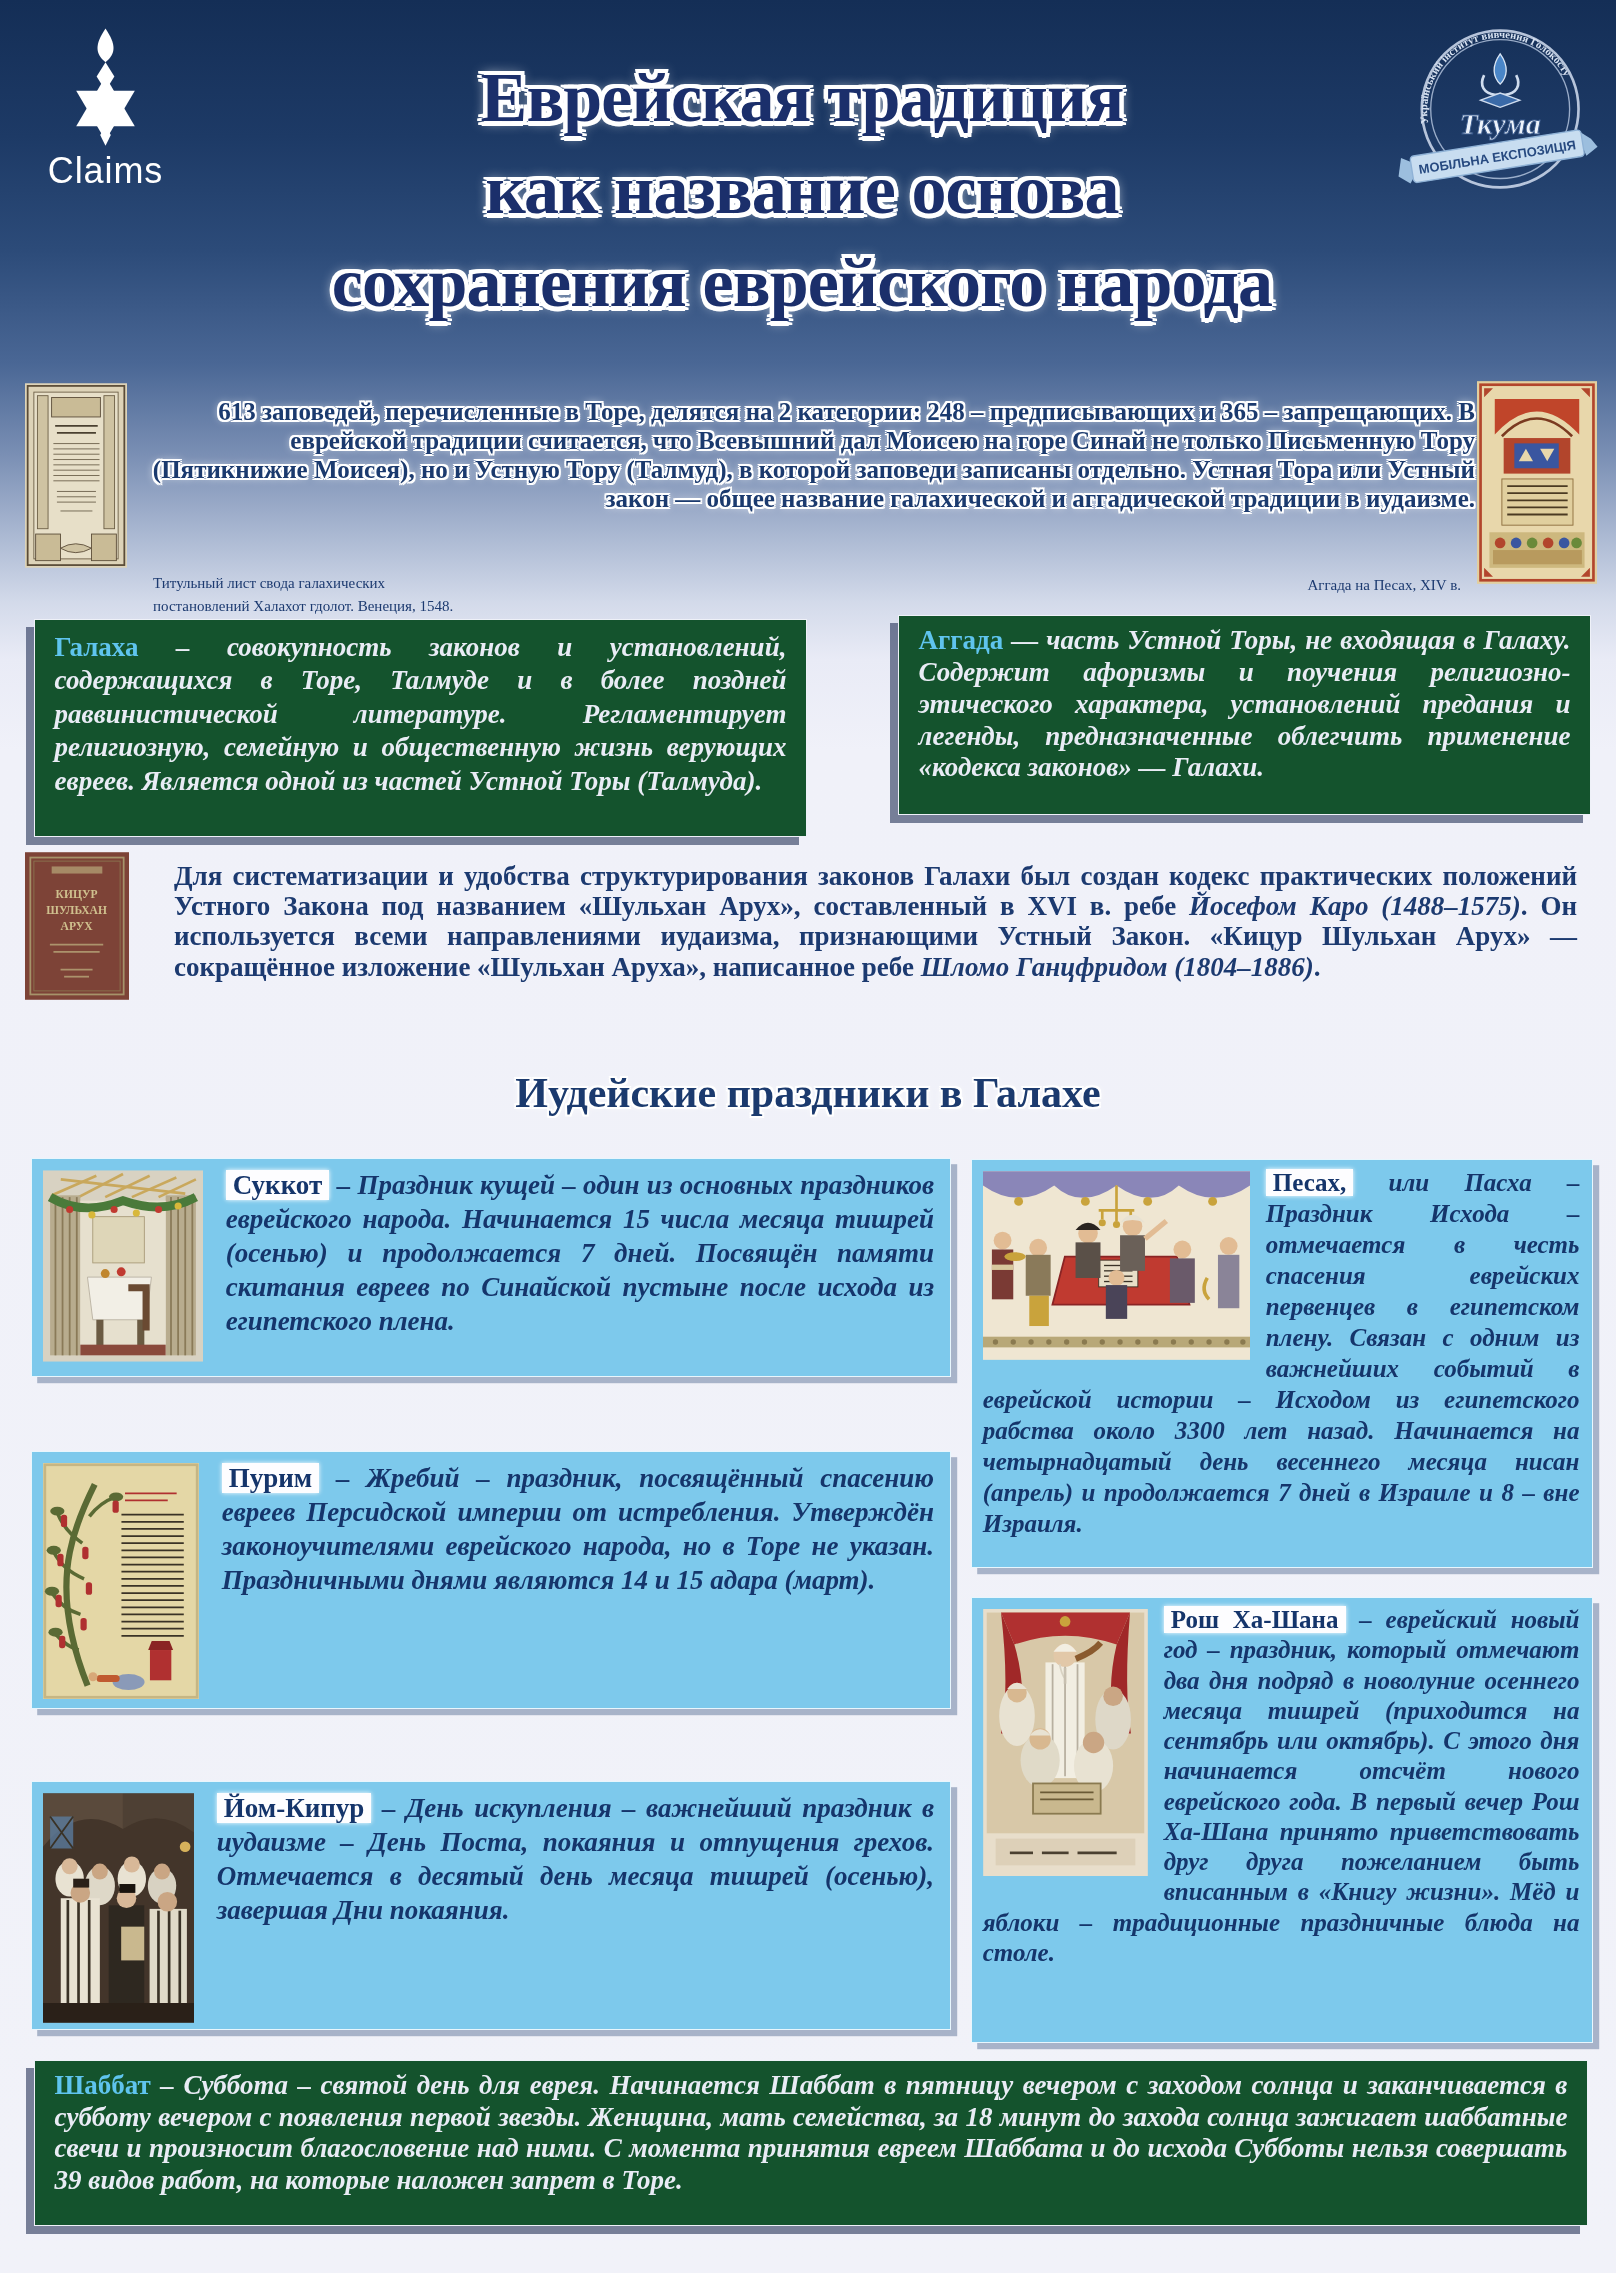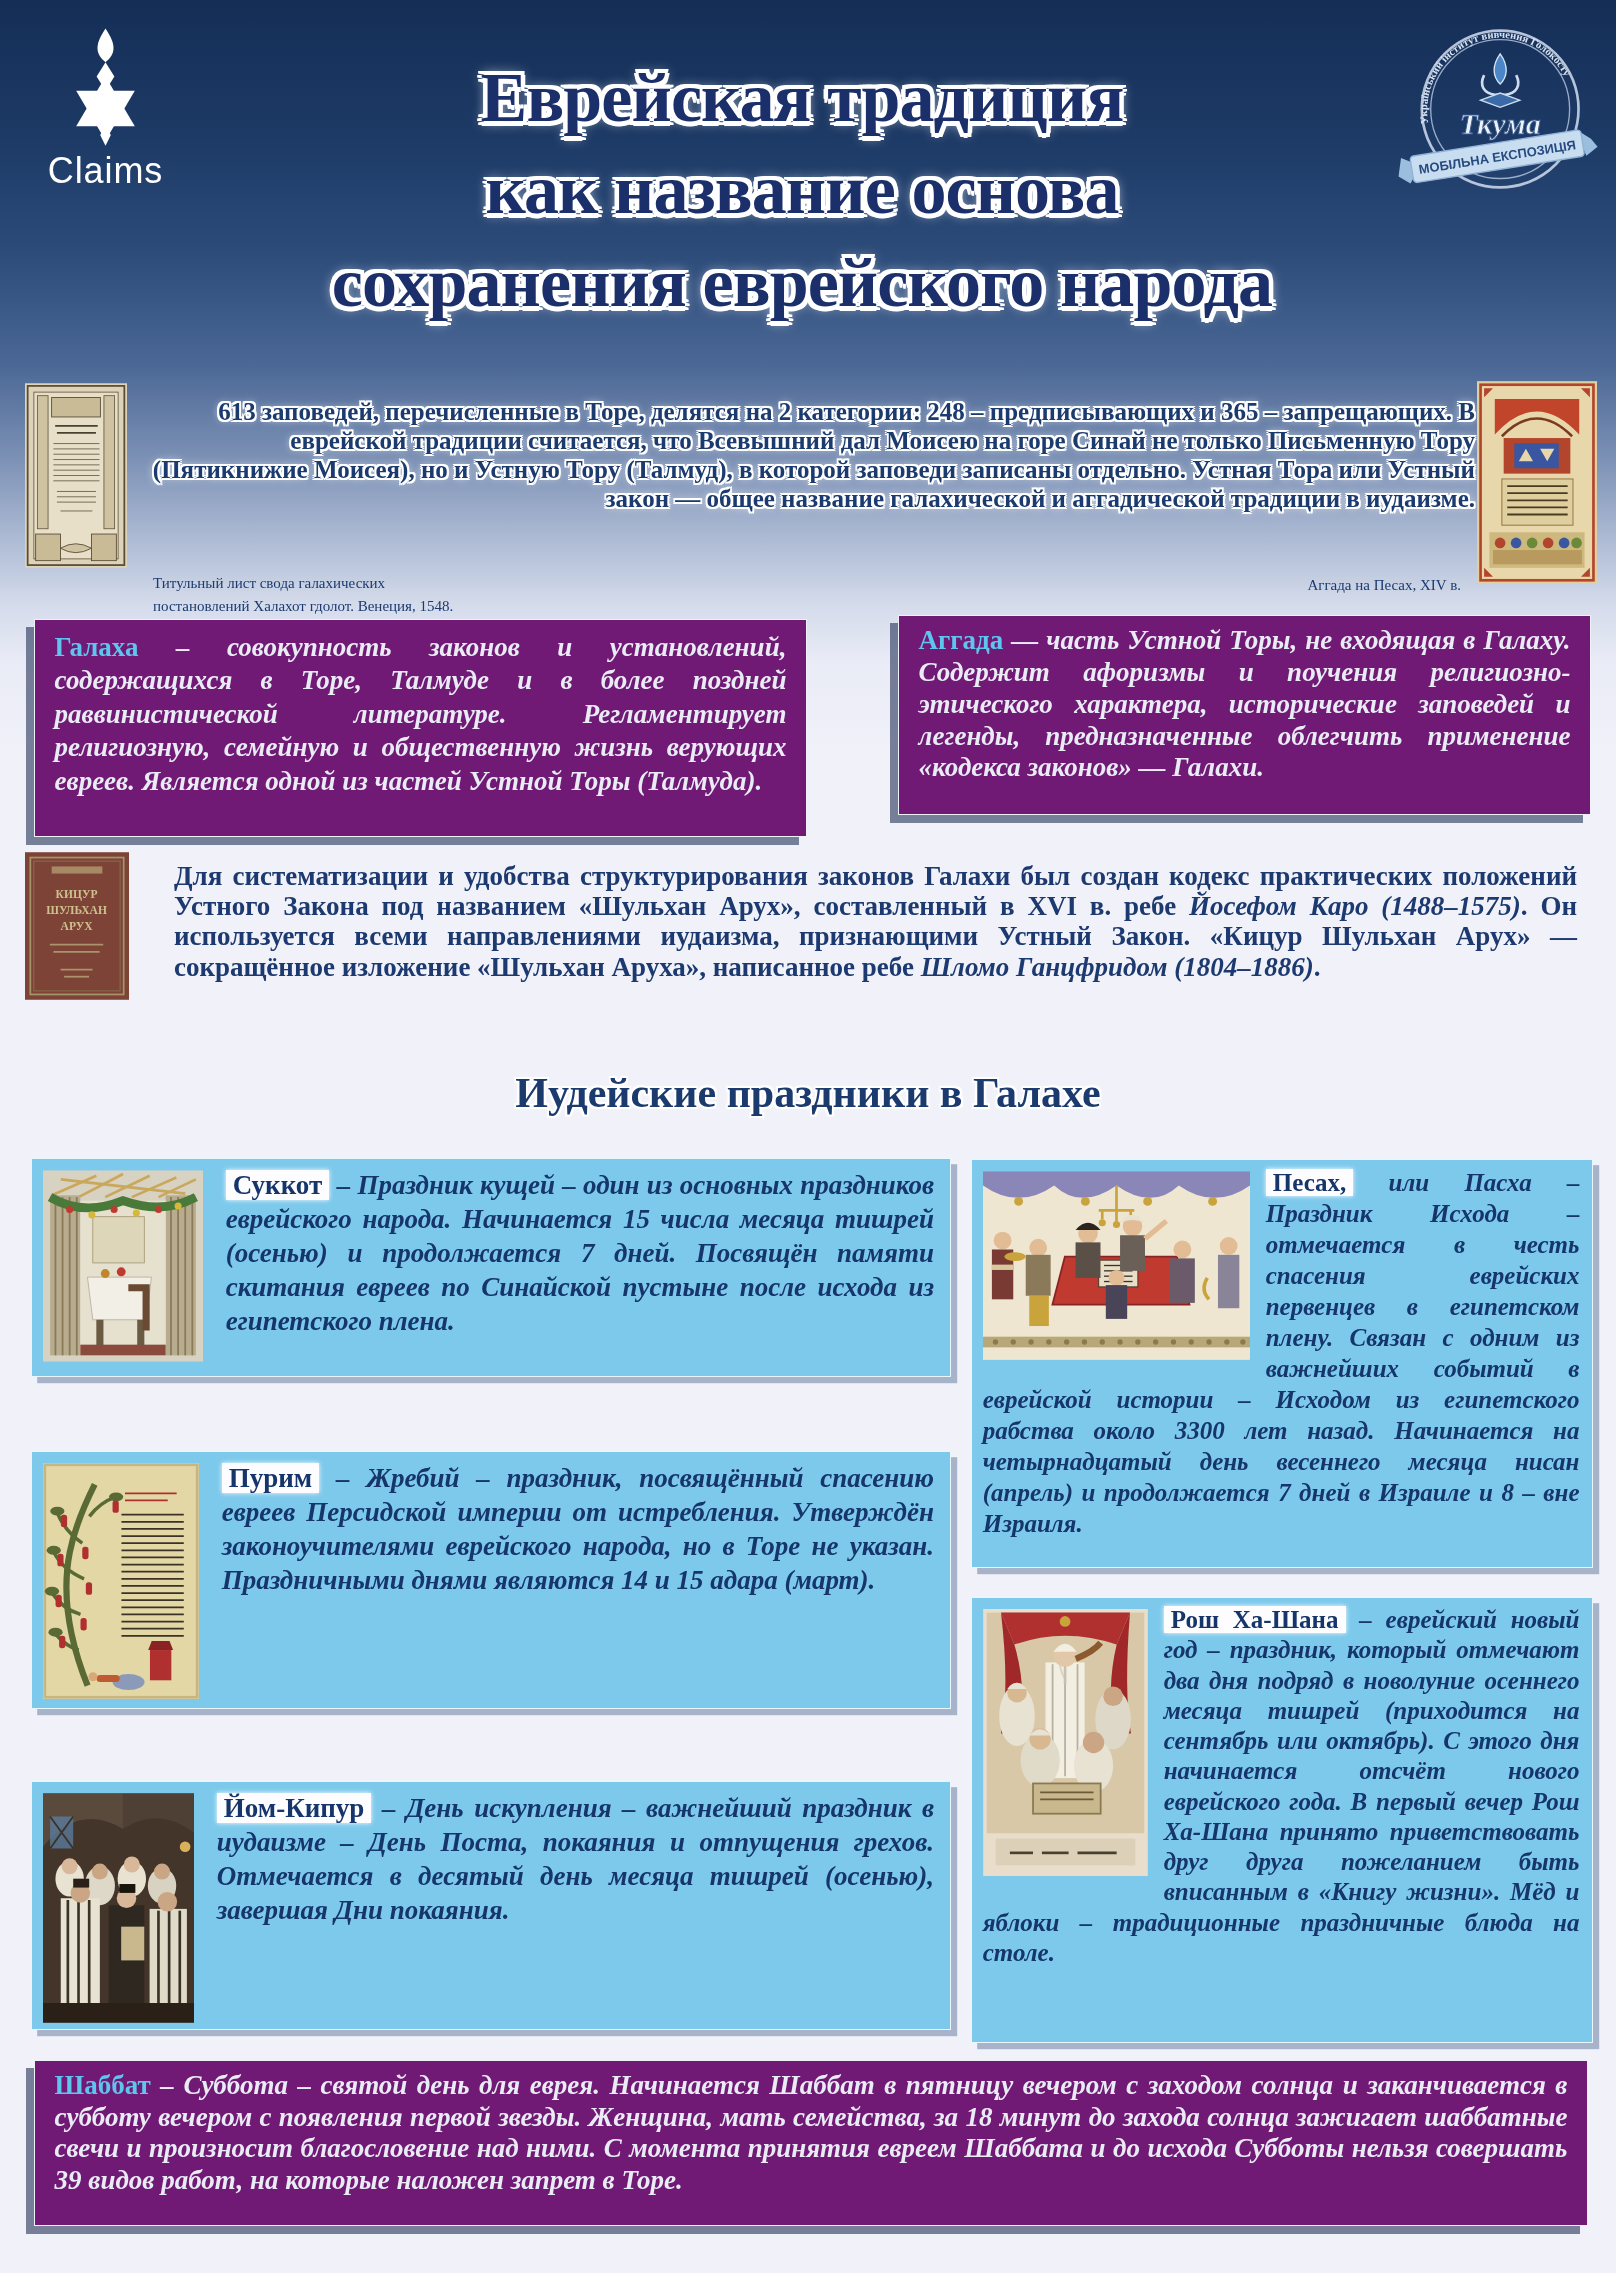"Галаха – совокупность законов и" .navy-box { background: #701a75 -> #14532d }
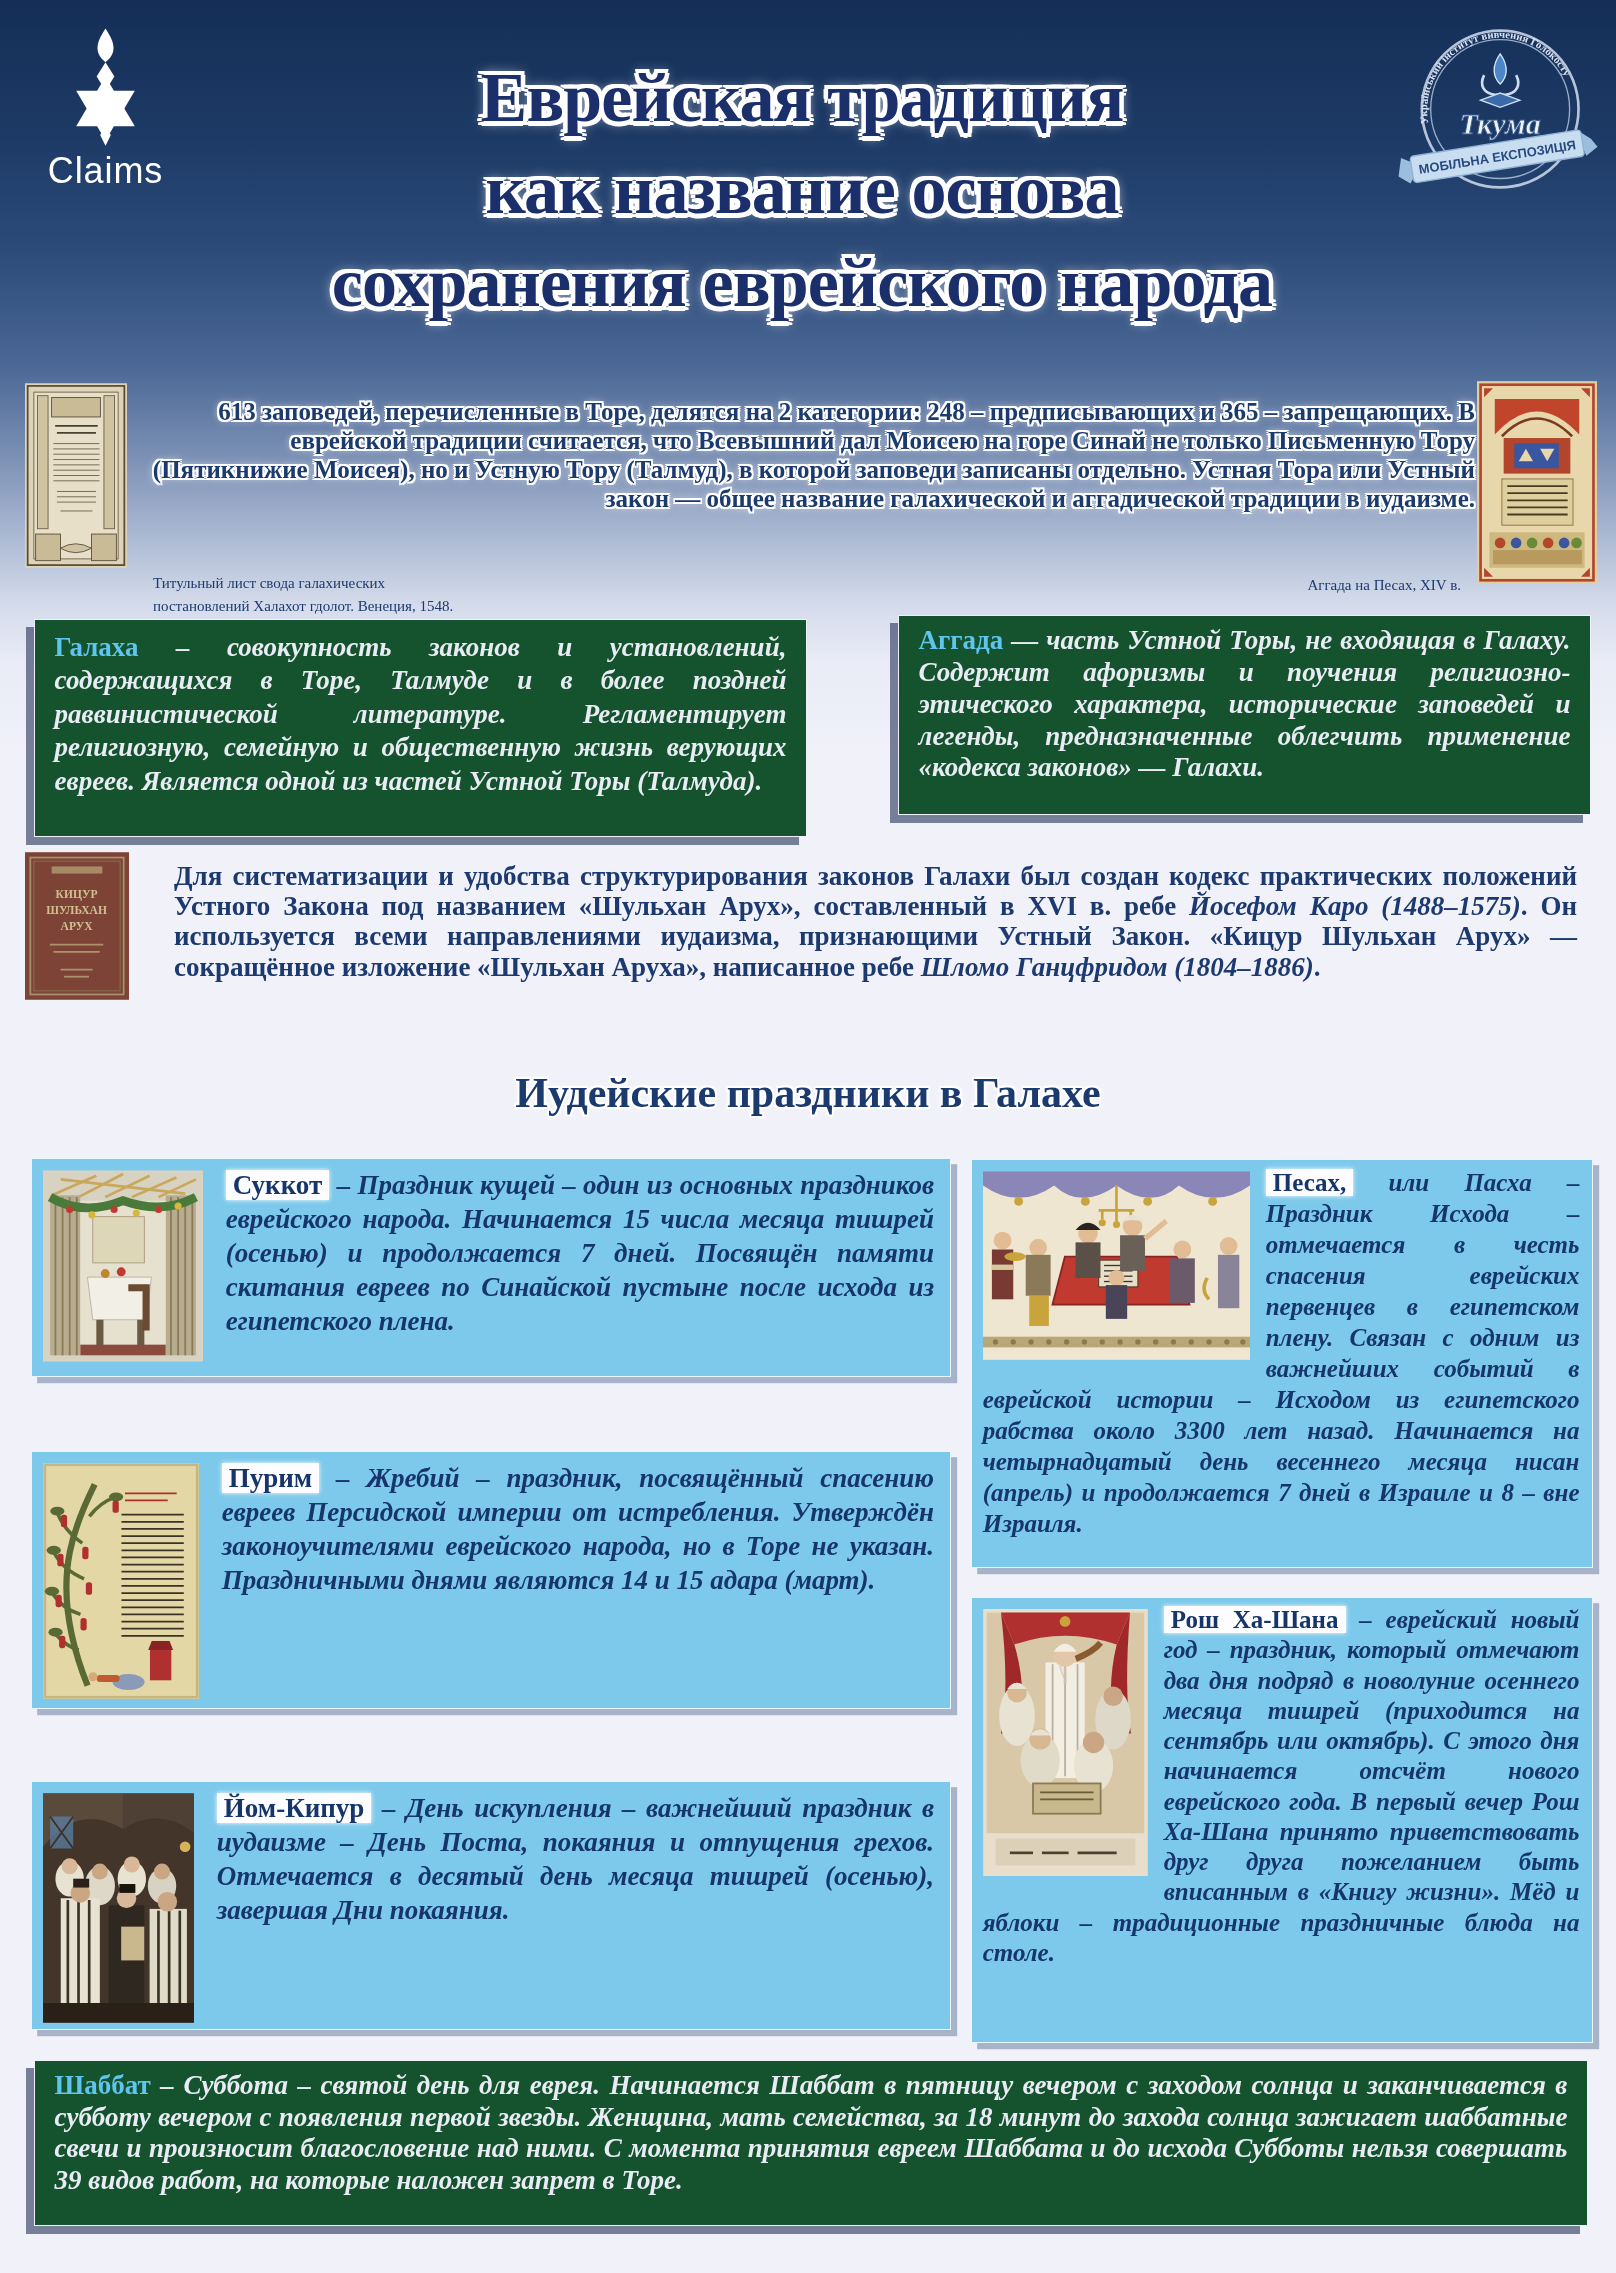"— часть Устной Торы, не" span { text: исторические заповедей -> установлений предания }
